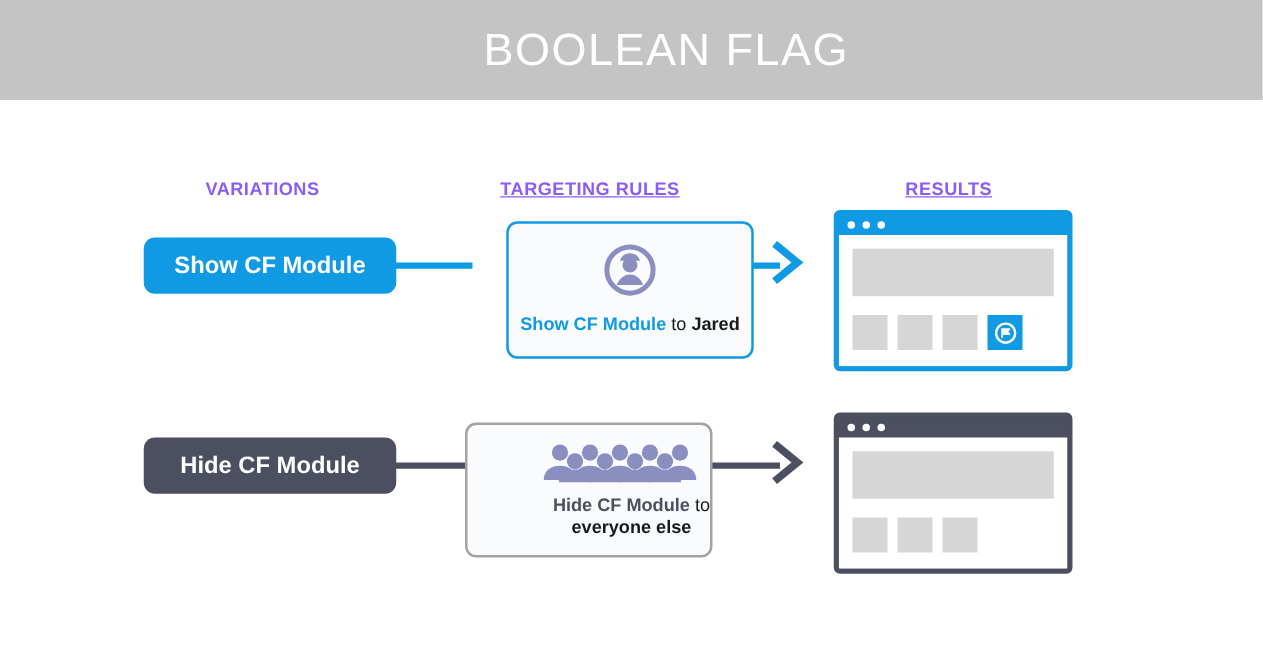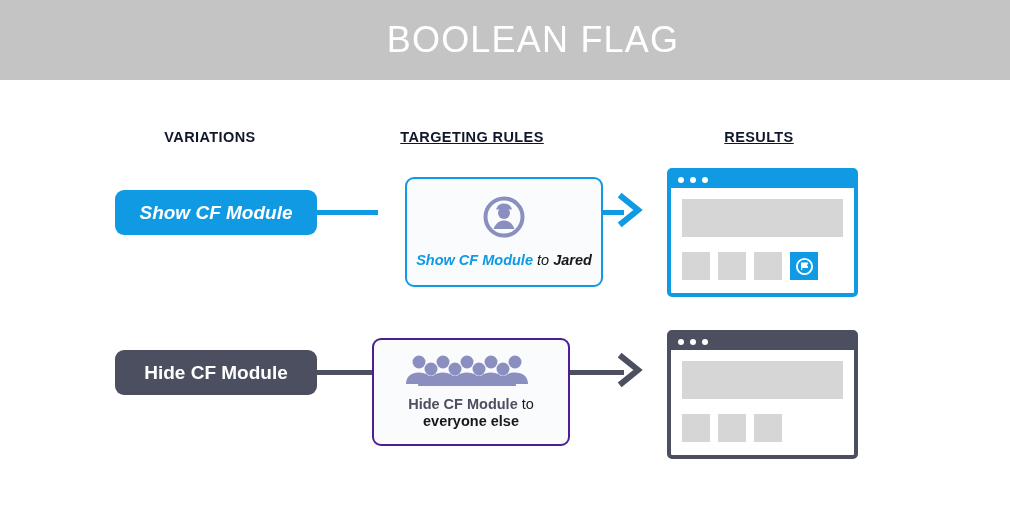"VARIATIONS" .col-head { color: #0f172a -> #8b5cf6; top: 129px -> 144px }
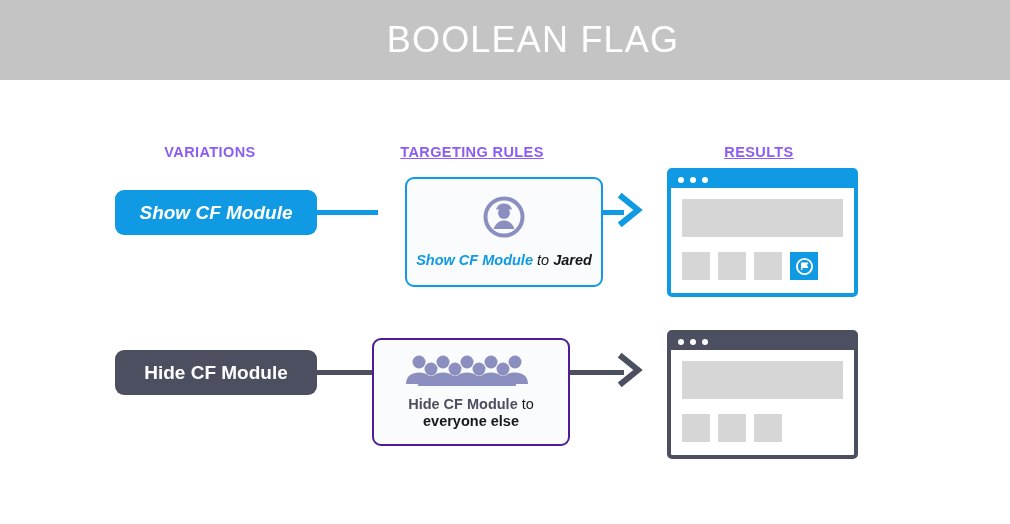"Show CF Module" .row.row-1 { font-style: italic -> none }
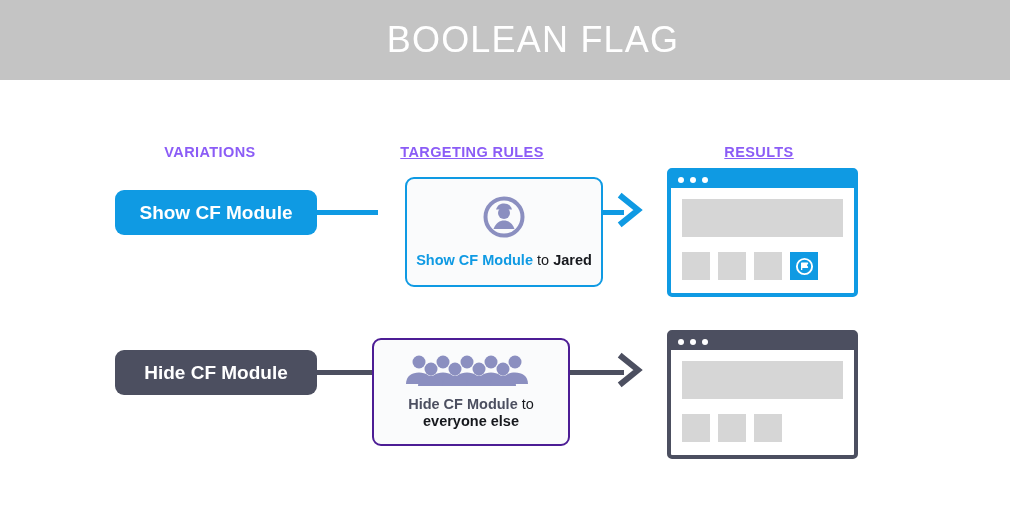"Hide CF Module to" .card.dark { align-items: none -> flex-end; border: 2px solid #4c1d95 -> 2px solid #a3a3a3 }
